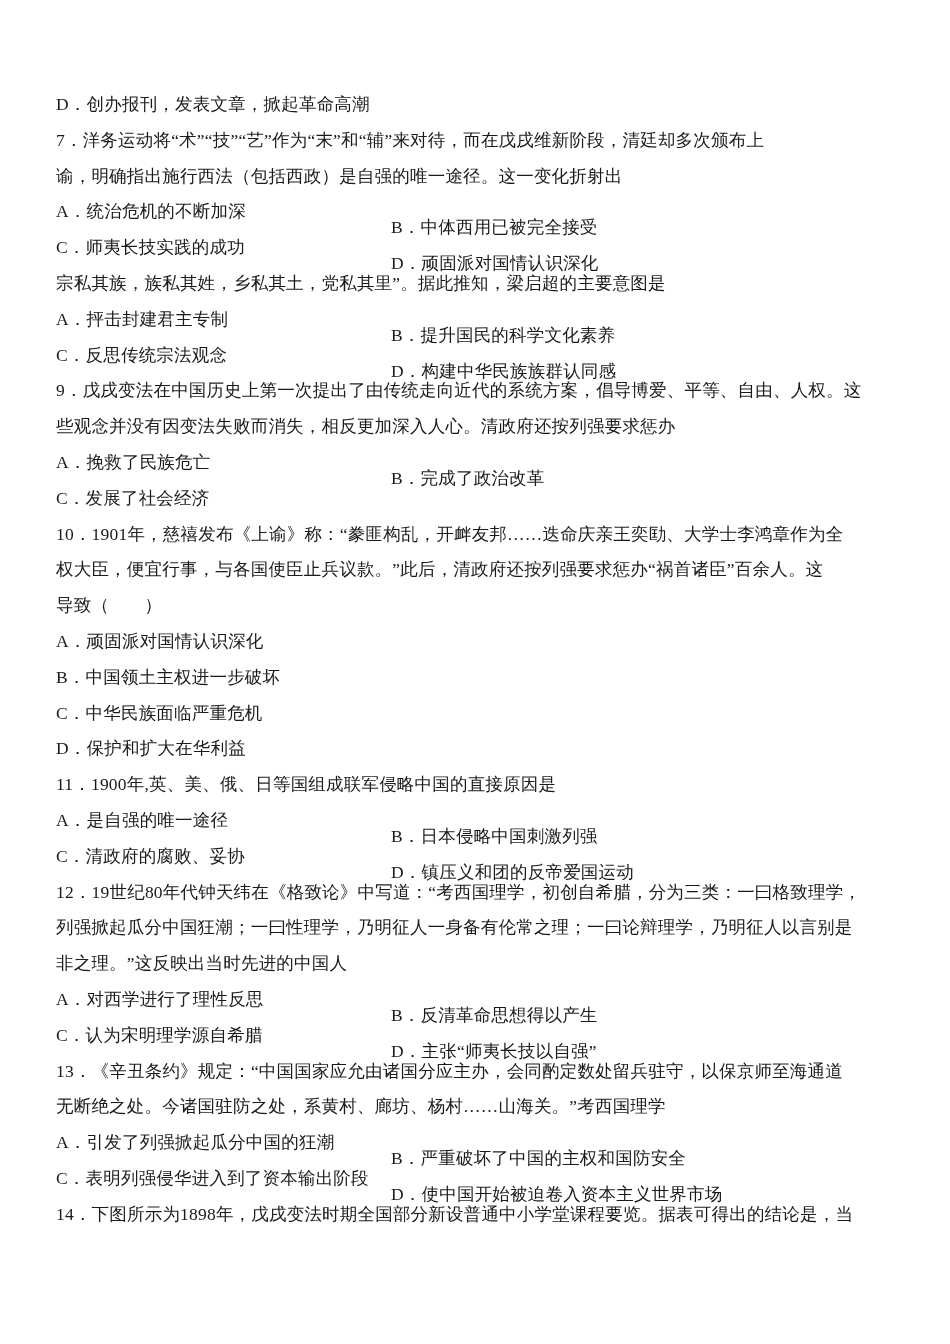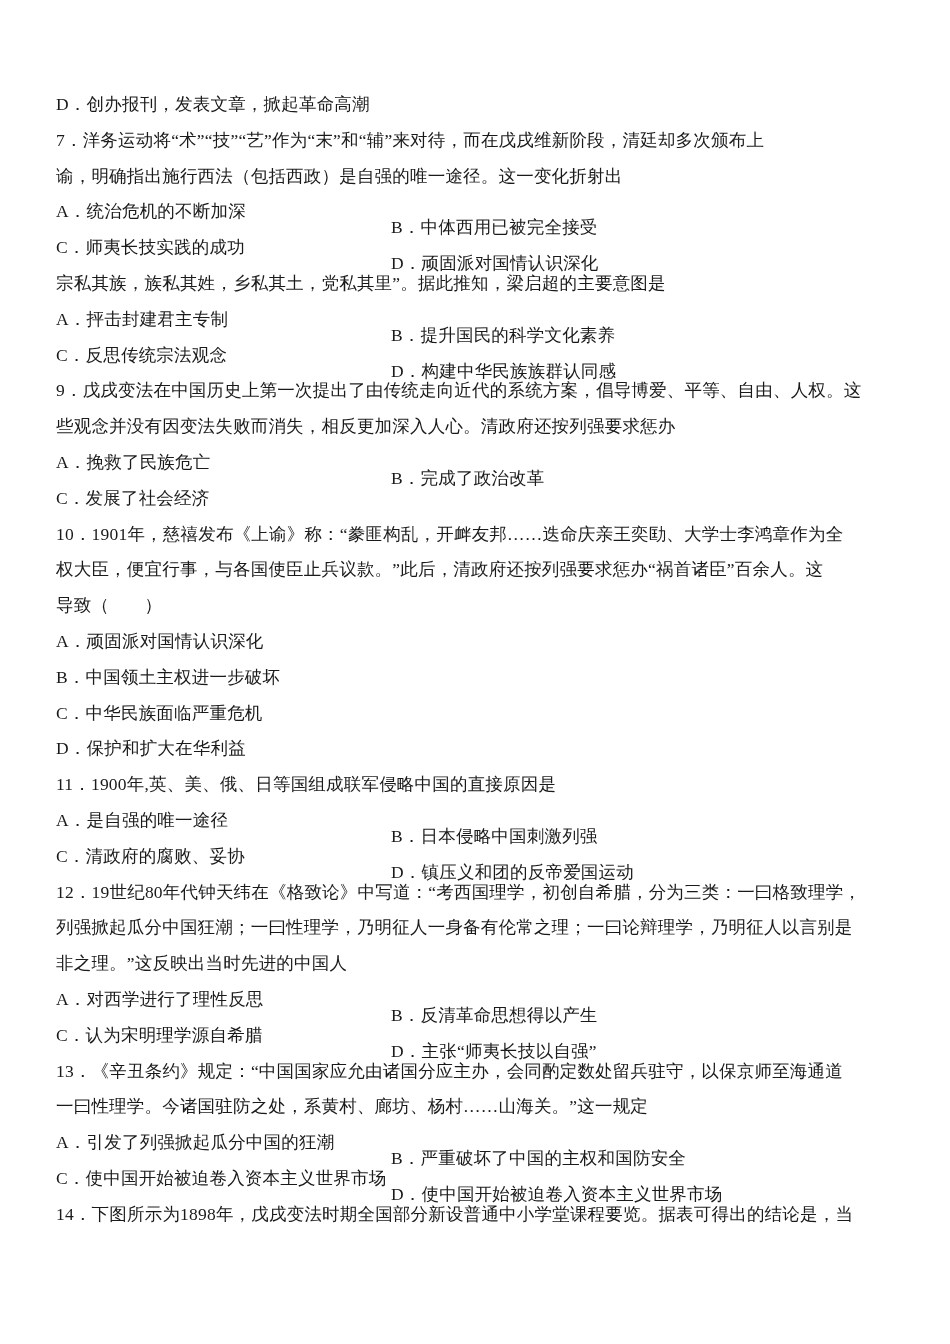"一曰性理学。今诸国驻防之处，系黄村、廊坊、杨村……山海关。”这一规定" div.line { text: 一曰性理学。今诸国驻防之处，系黄村、廊坊、杨村……山海关。”这一规定 -> 无断绝之处。今诸国驻防之处，系黄村、廊坊、杨村……山海关。”考西国理学 }
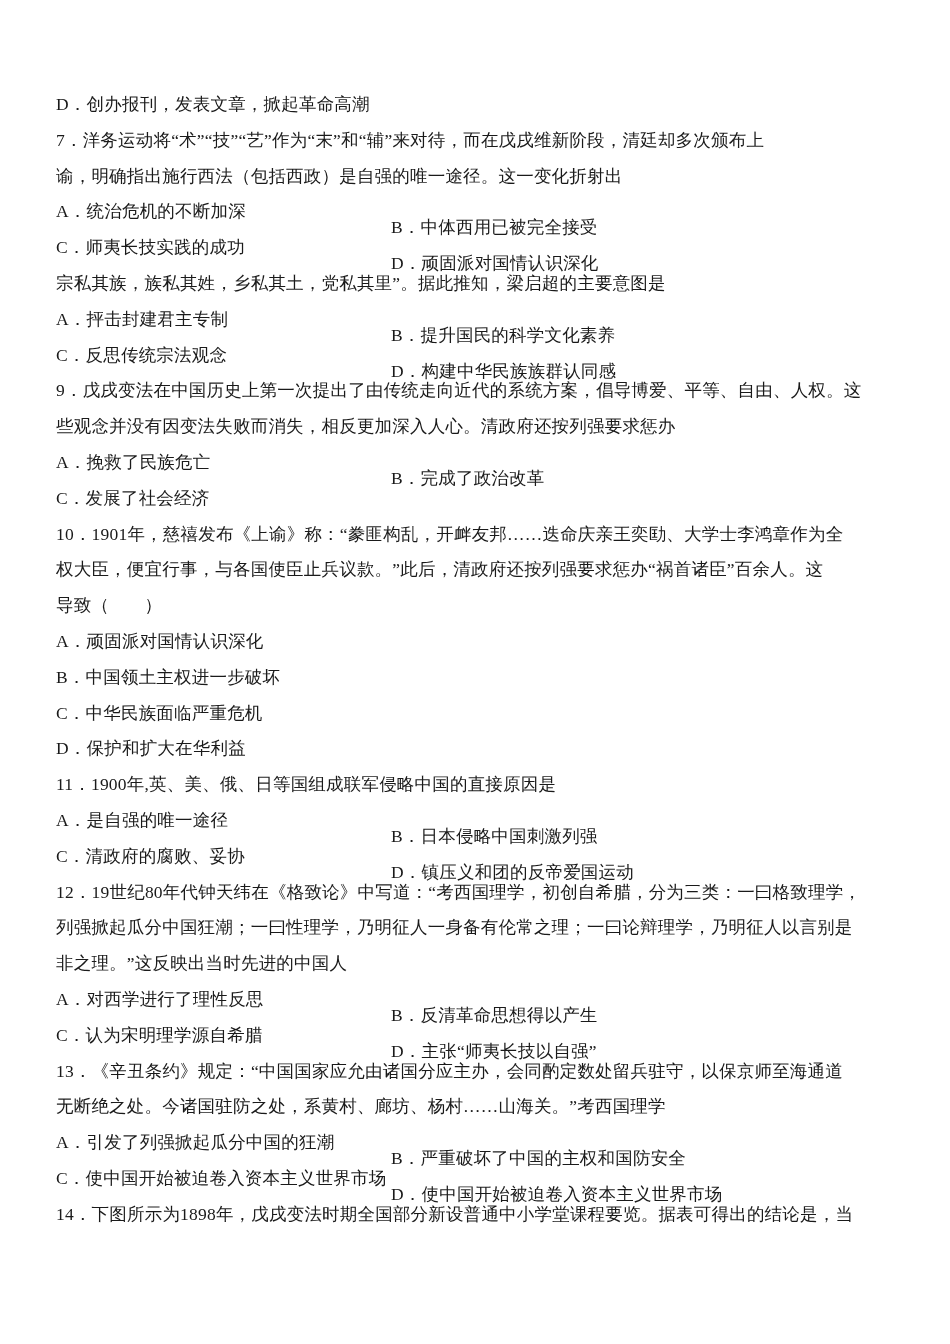"C．使中国开始被迫卷入资本主义世界市场" span.opt { text: 使中国开始被迫卷入资本主义世界市场 -> 表明列强侵华进入到了资本输出阶段 }
